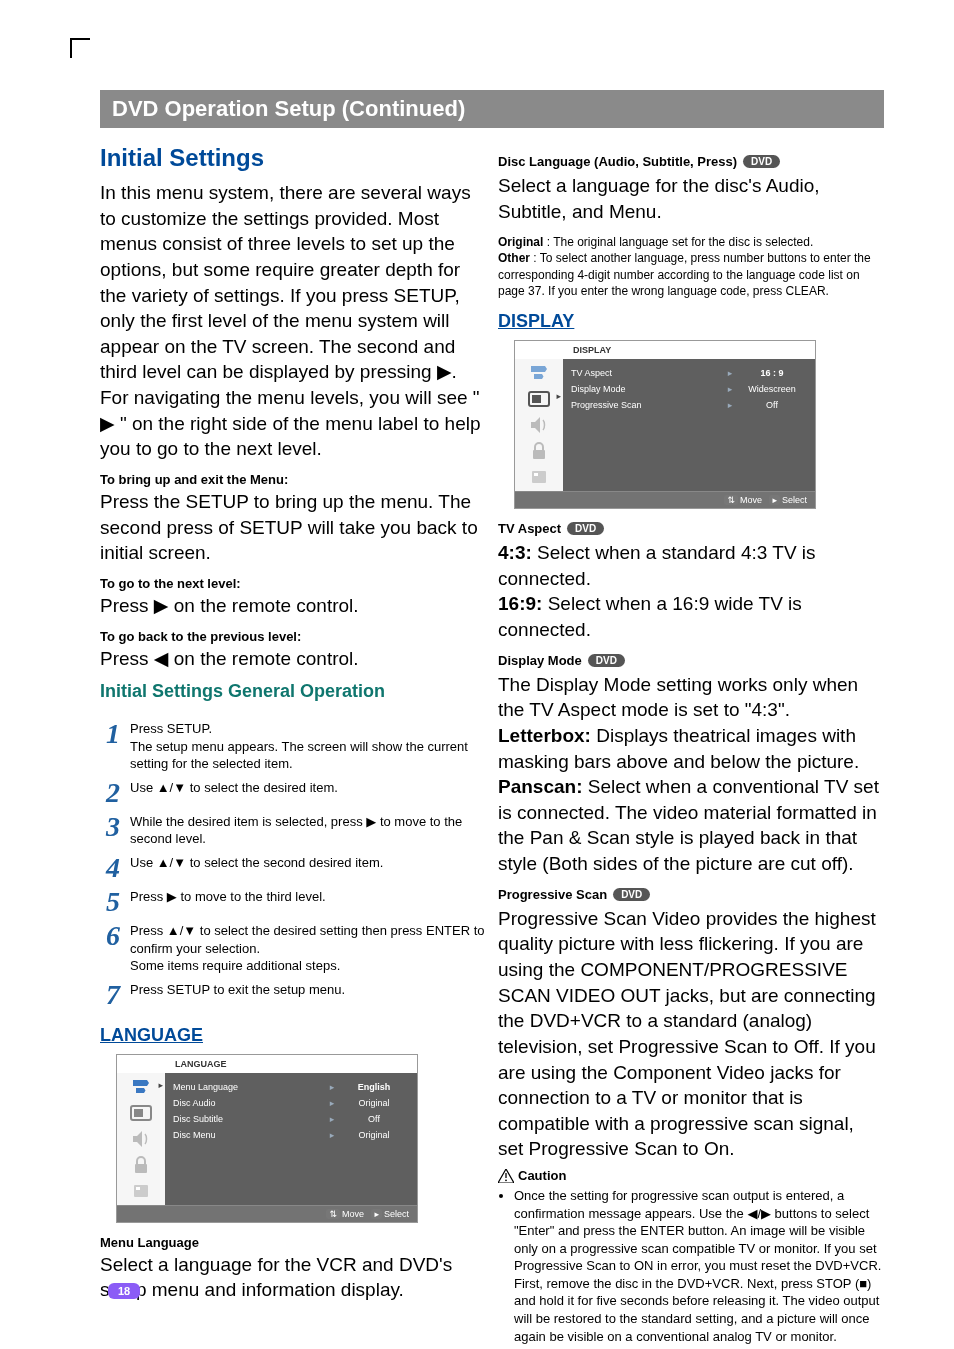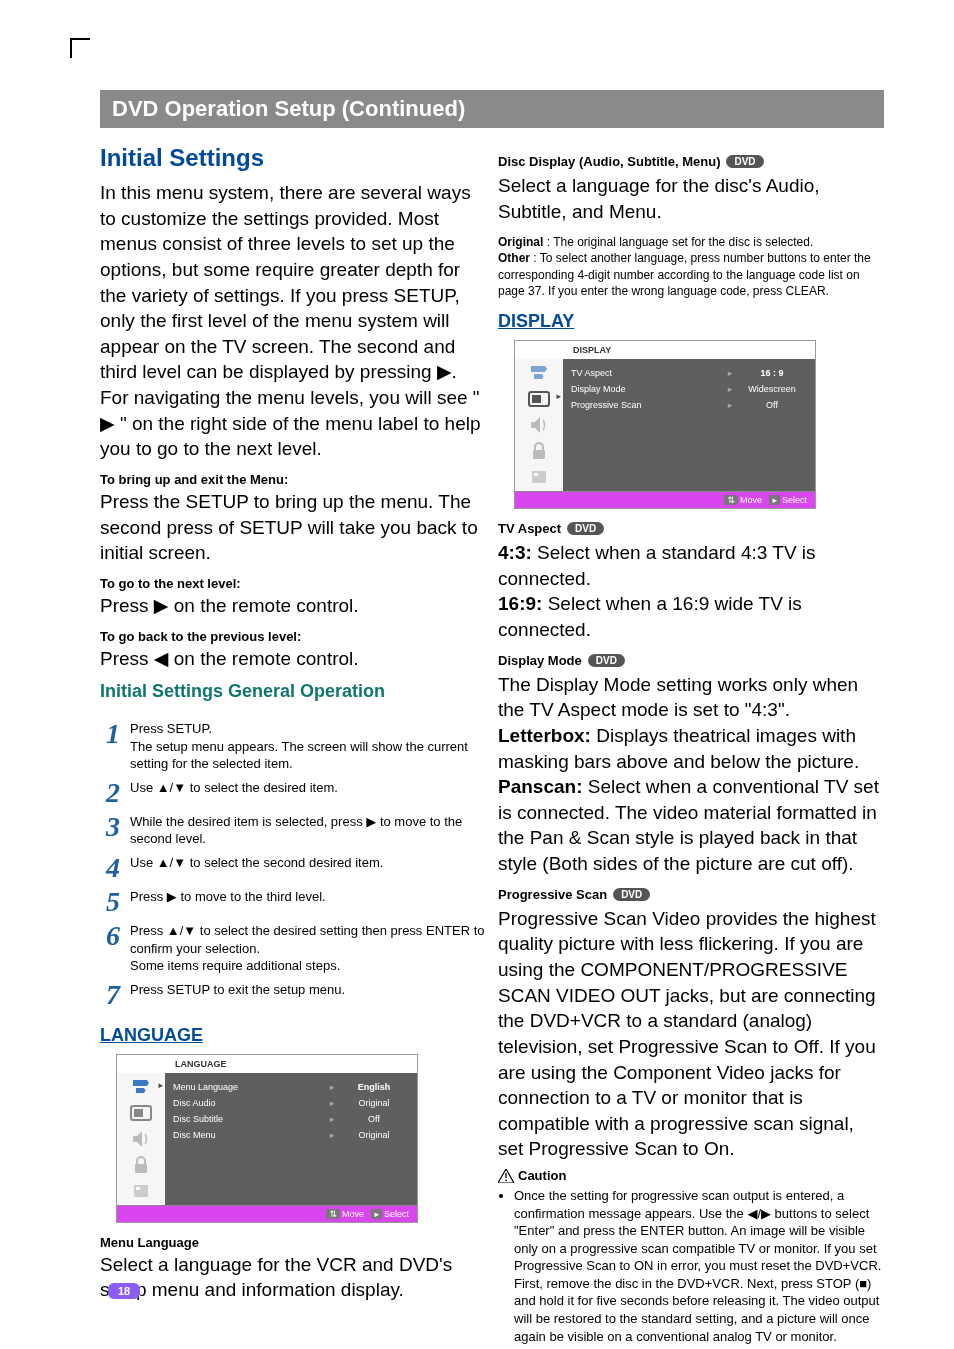"Disc Display (Audio, Subtitle, Menu)" span.label { text: Display (Audio, Subtitle, Menu -> Language (Audio, Subtitle, Press }
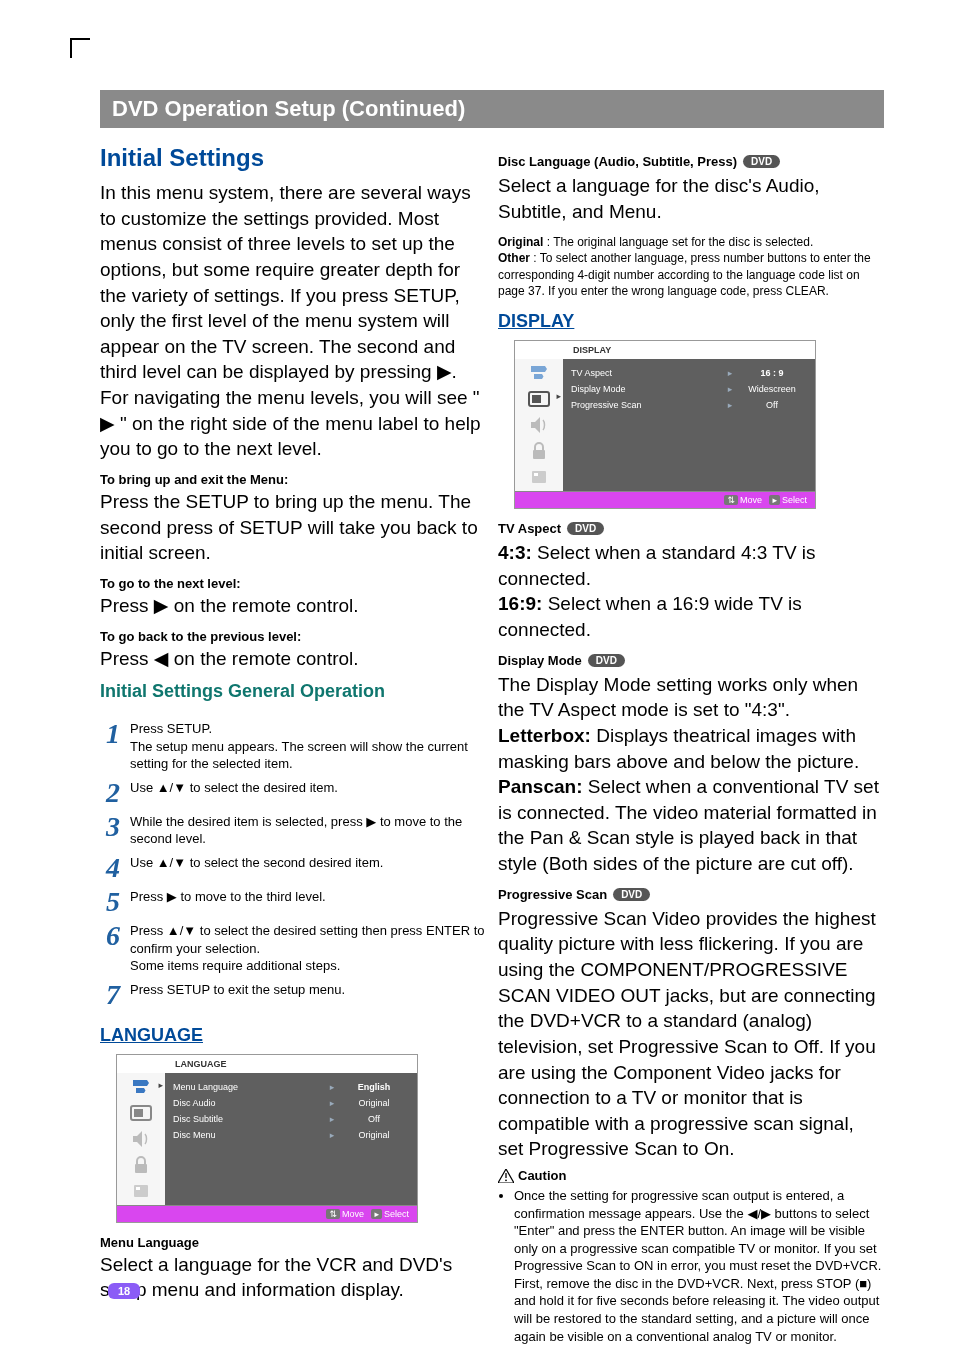"⇅ Move ▸ Select" .osd-footer { background: #d946ef -> #737373 }
